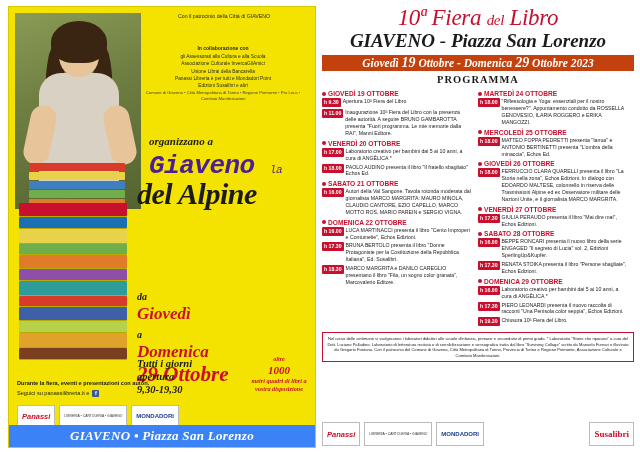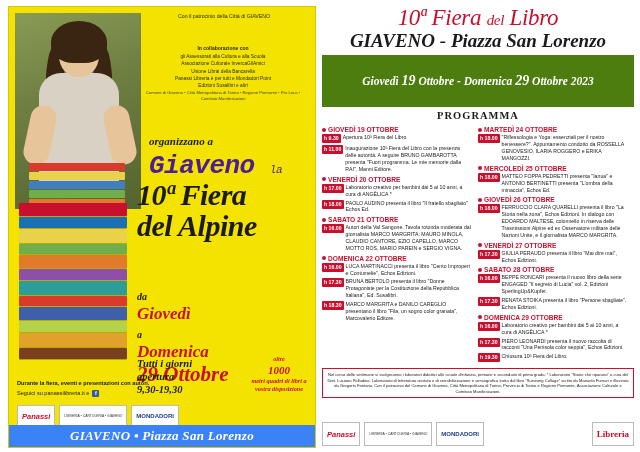"Giovedì 19 Ottobre - Domenica" .r-dates { background: #4d7c0f -> #c2410c; padding: 18px 0 -> 0 0 }
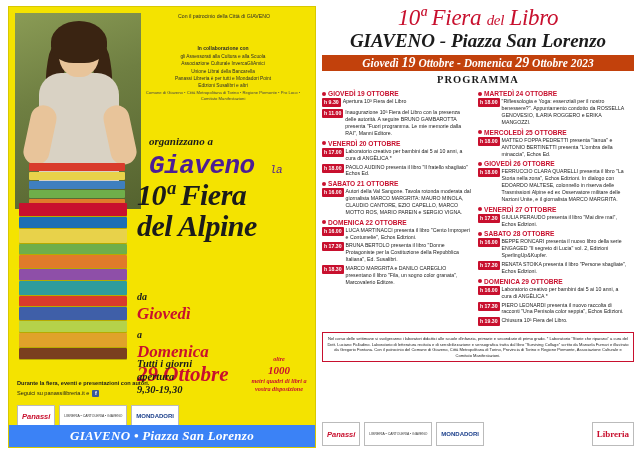"10ª Fiera" div.t-fiera { html: <div>10ª Fiera</div> -> none }
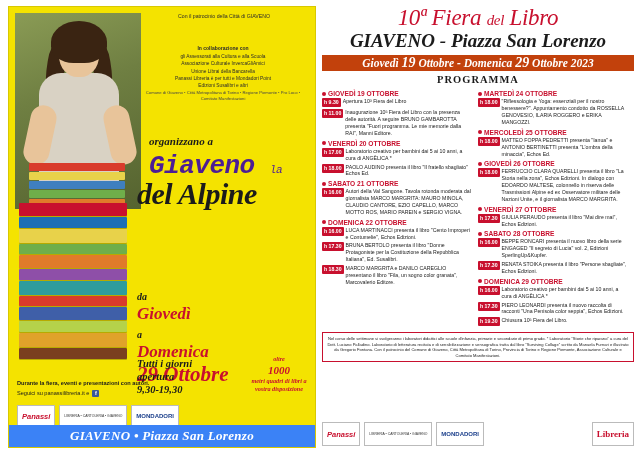"Libreria" span.sp-susal { text: Libreria -> Susalibri }
